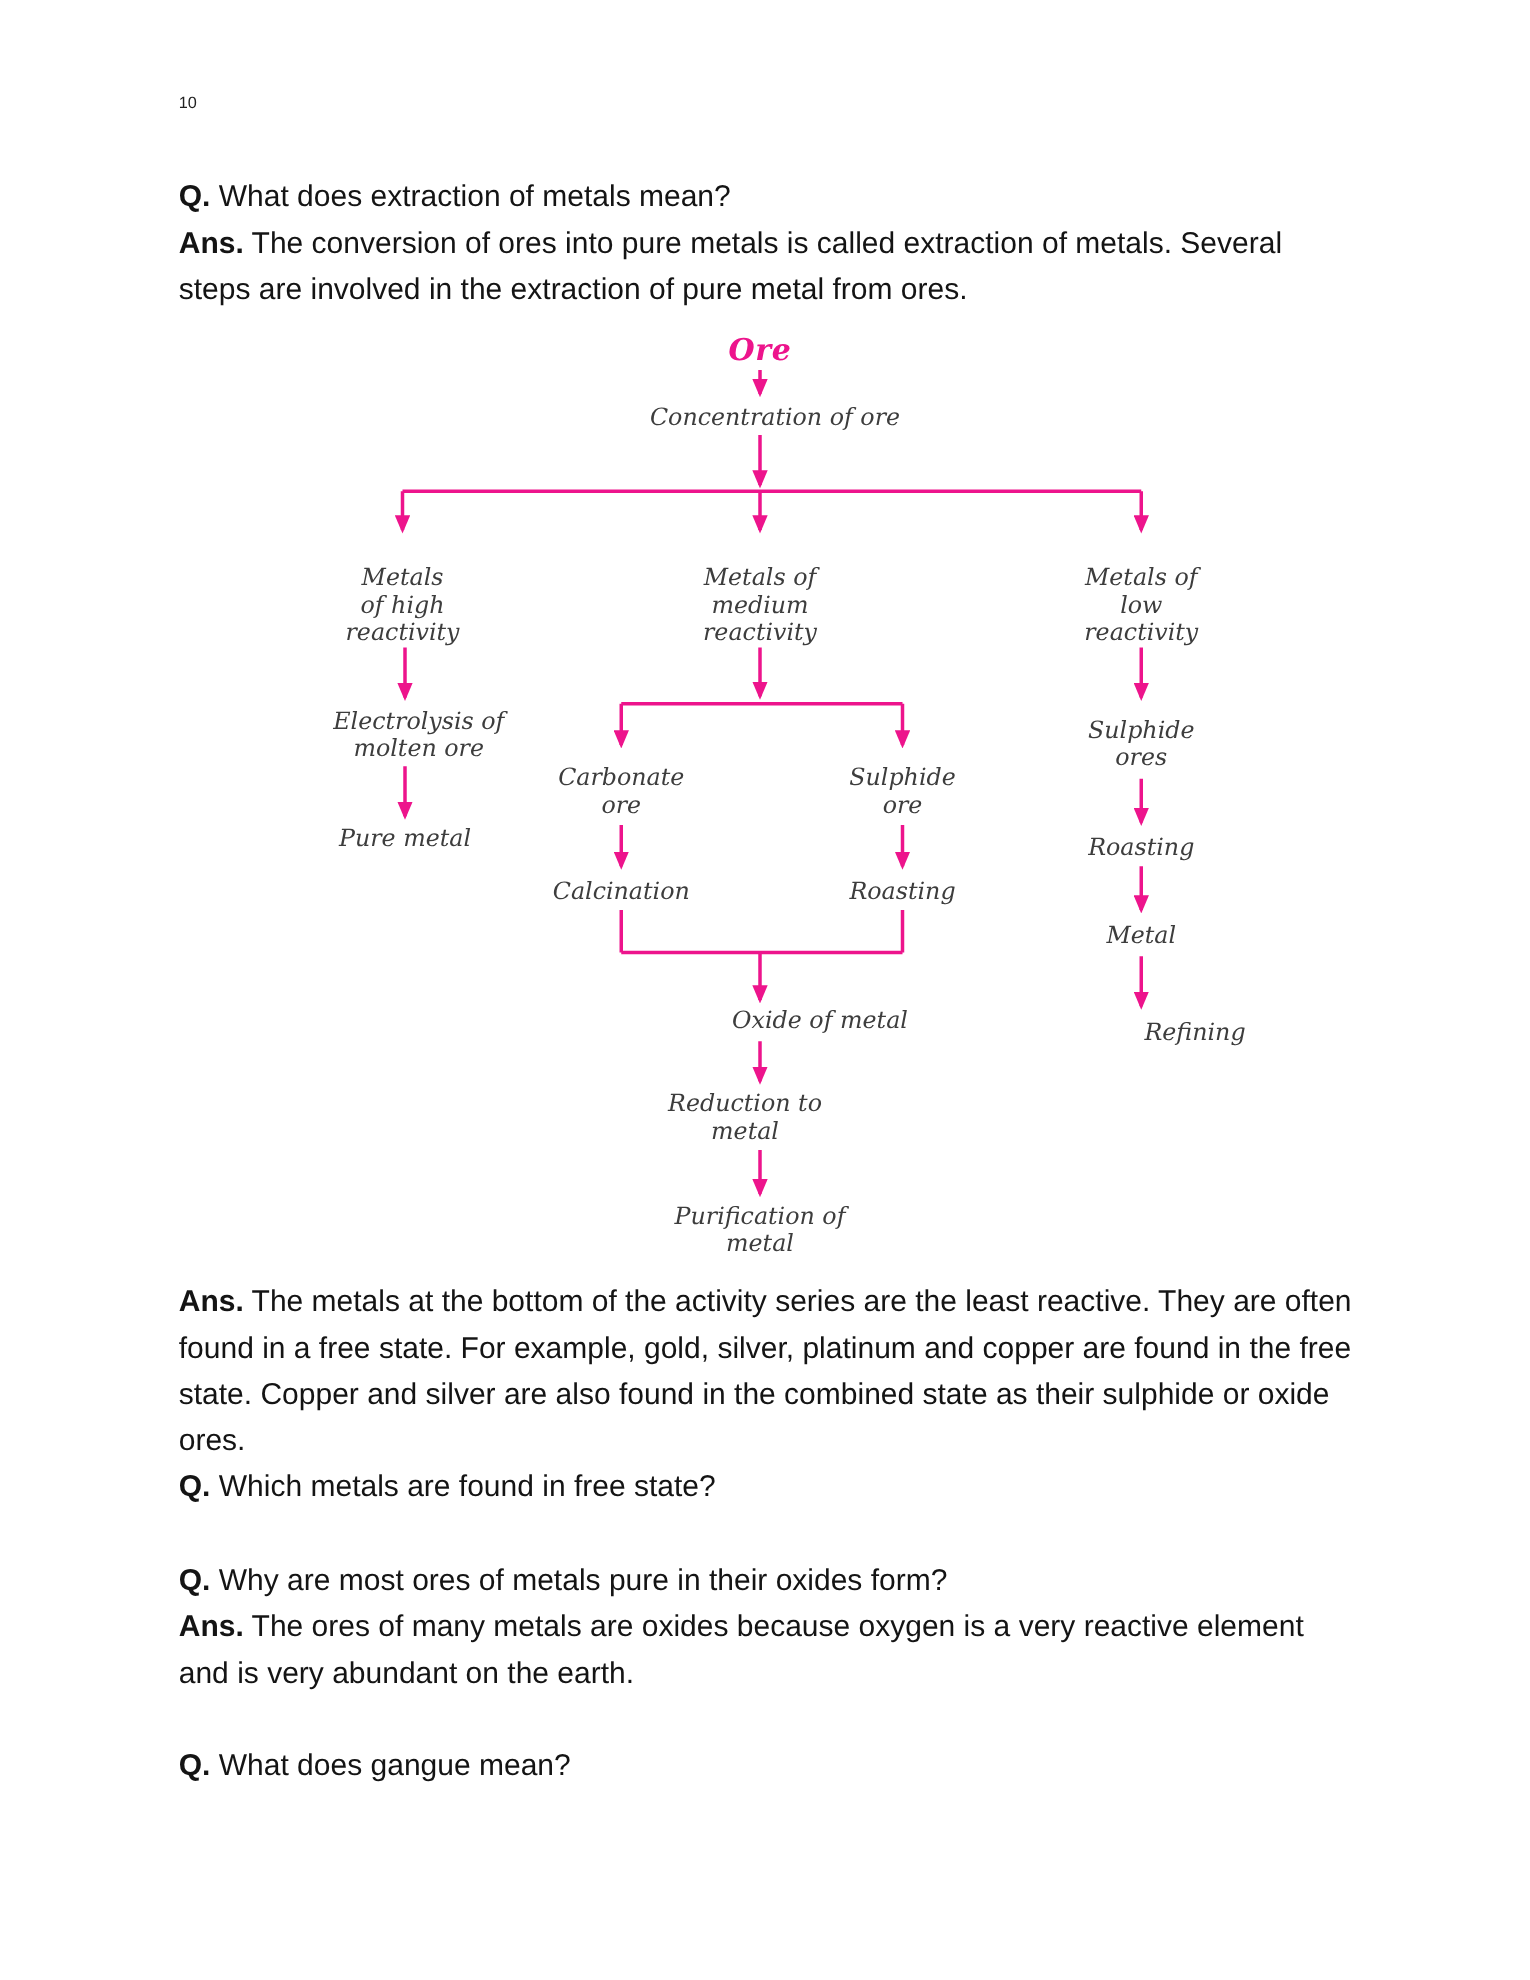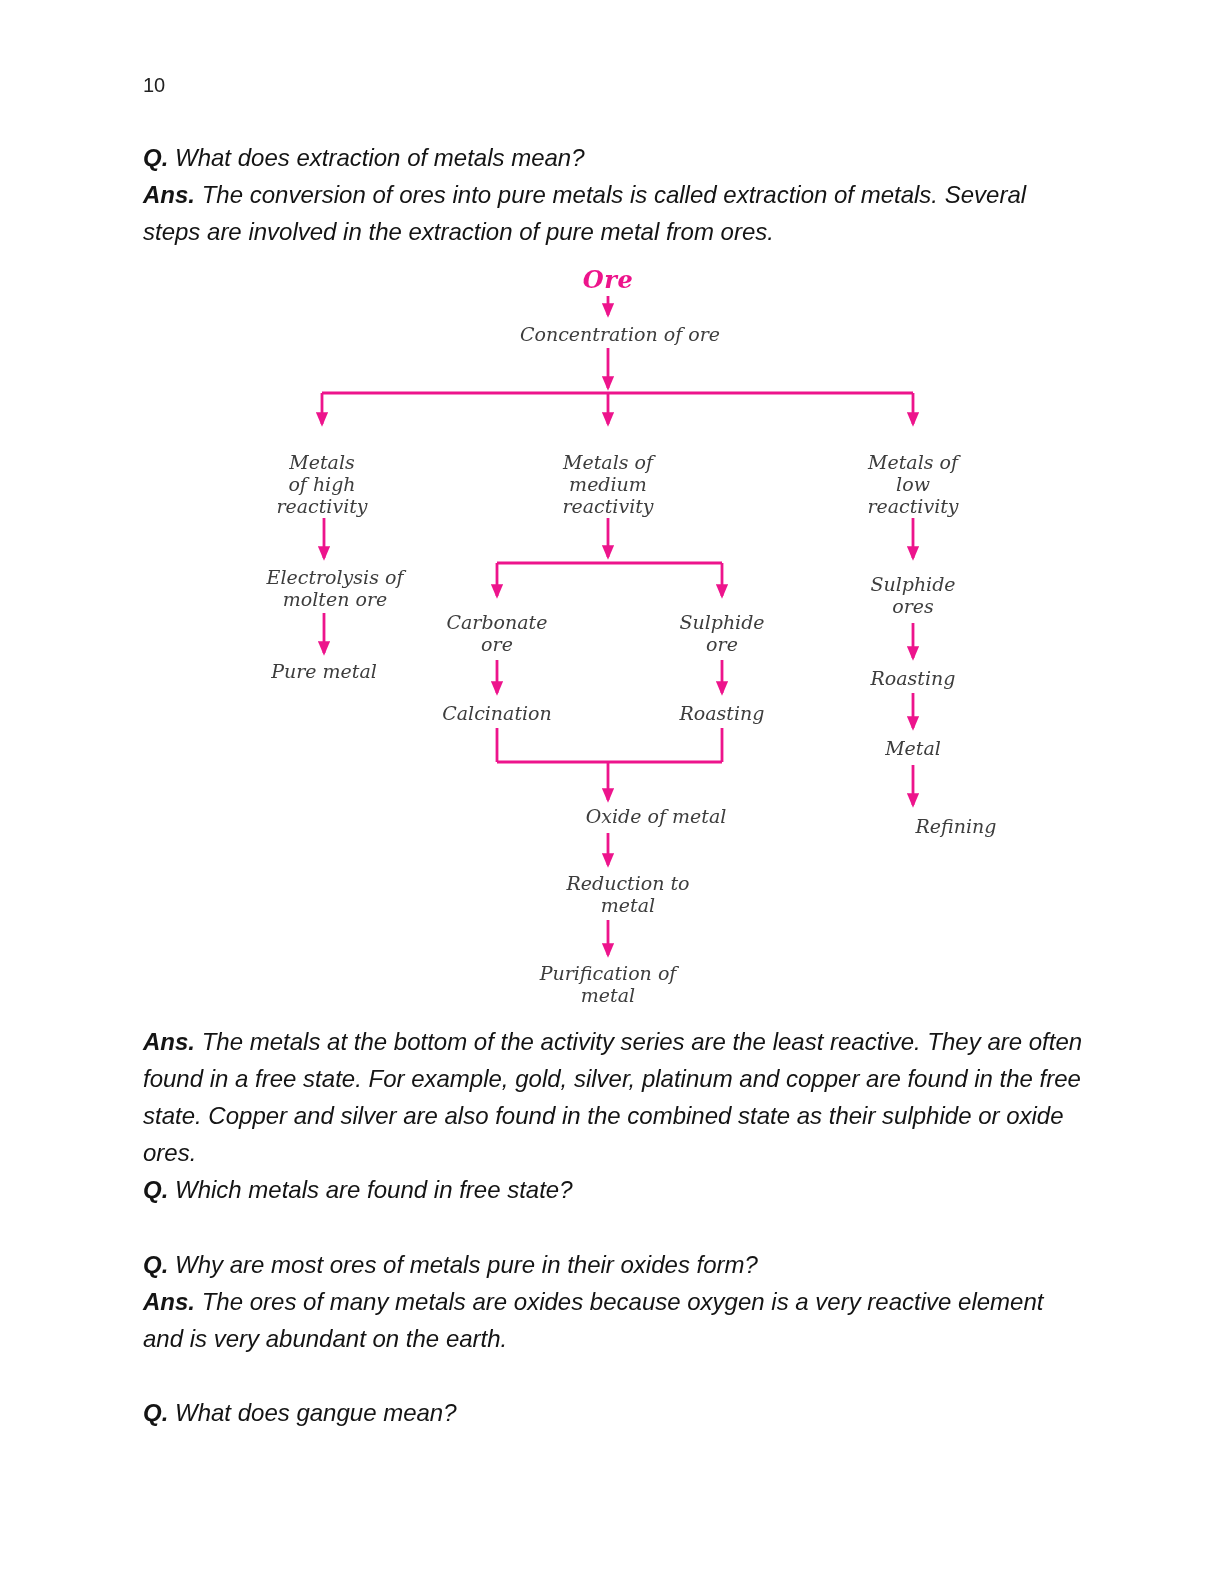"10" .page-number { font-size: 20px -> 13px }
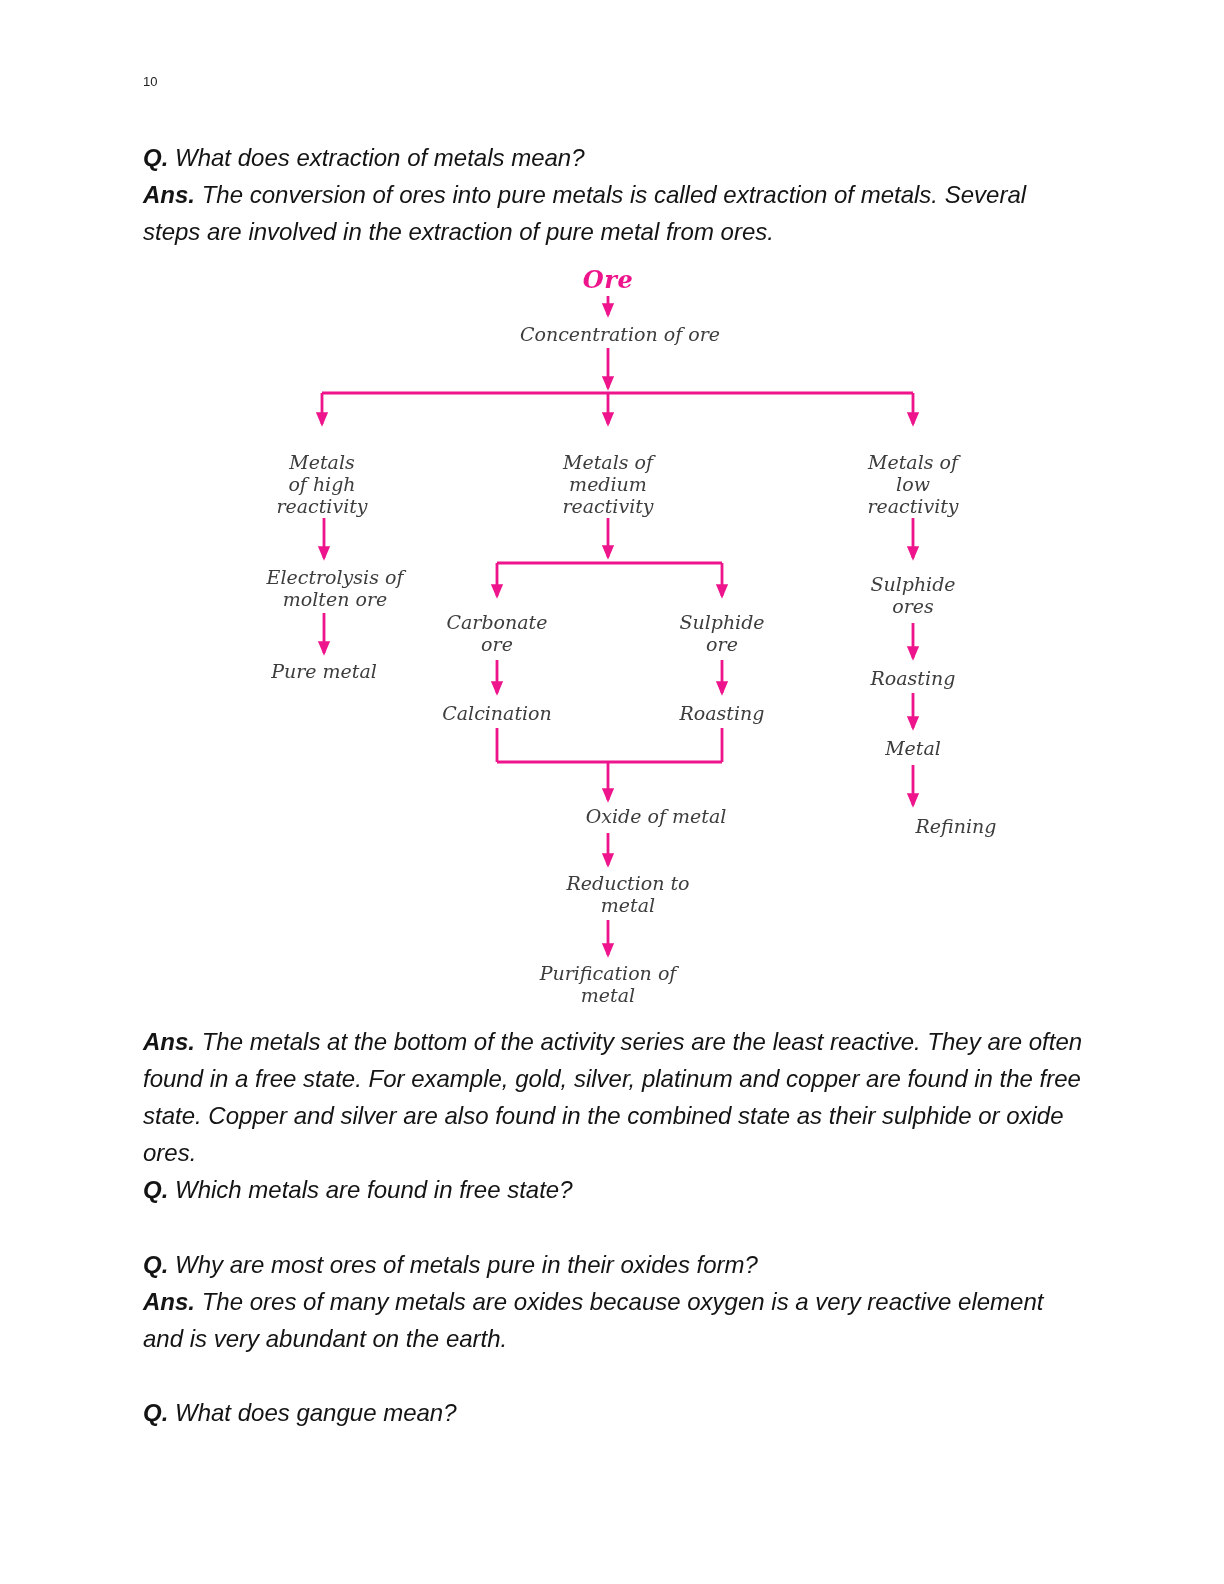"Q. What does extraction of" .qa p { font-style: italic -> none }
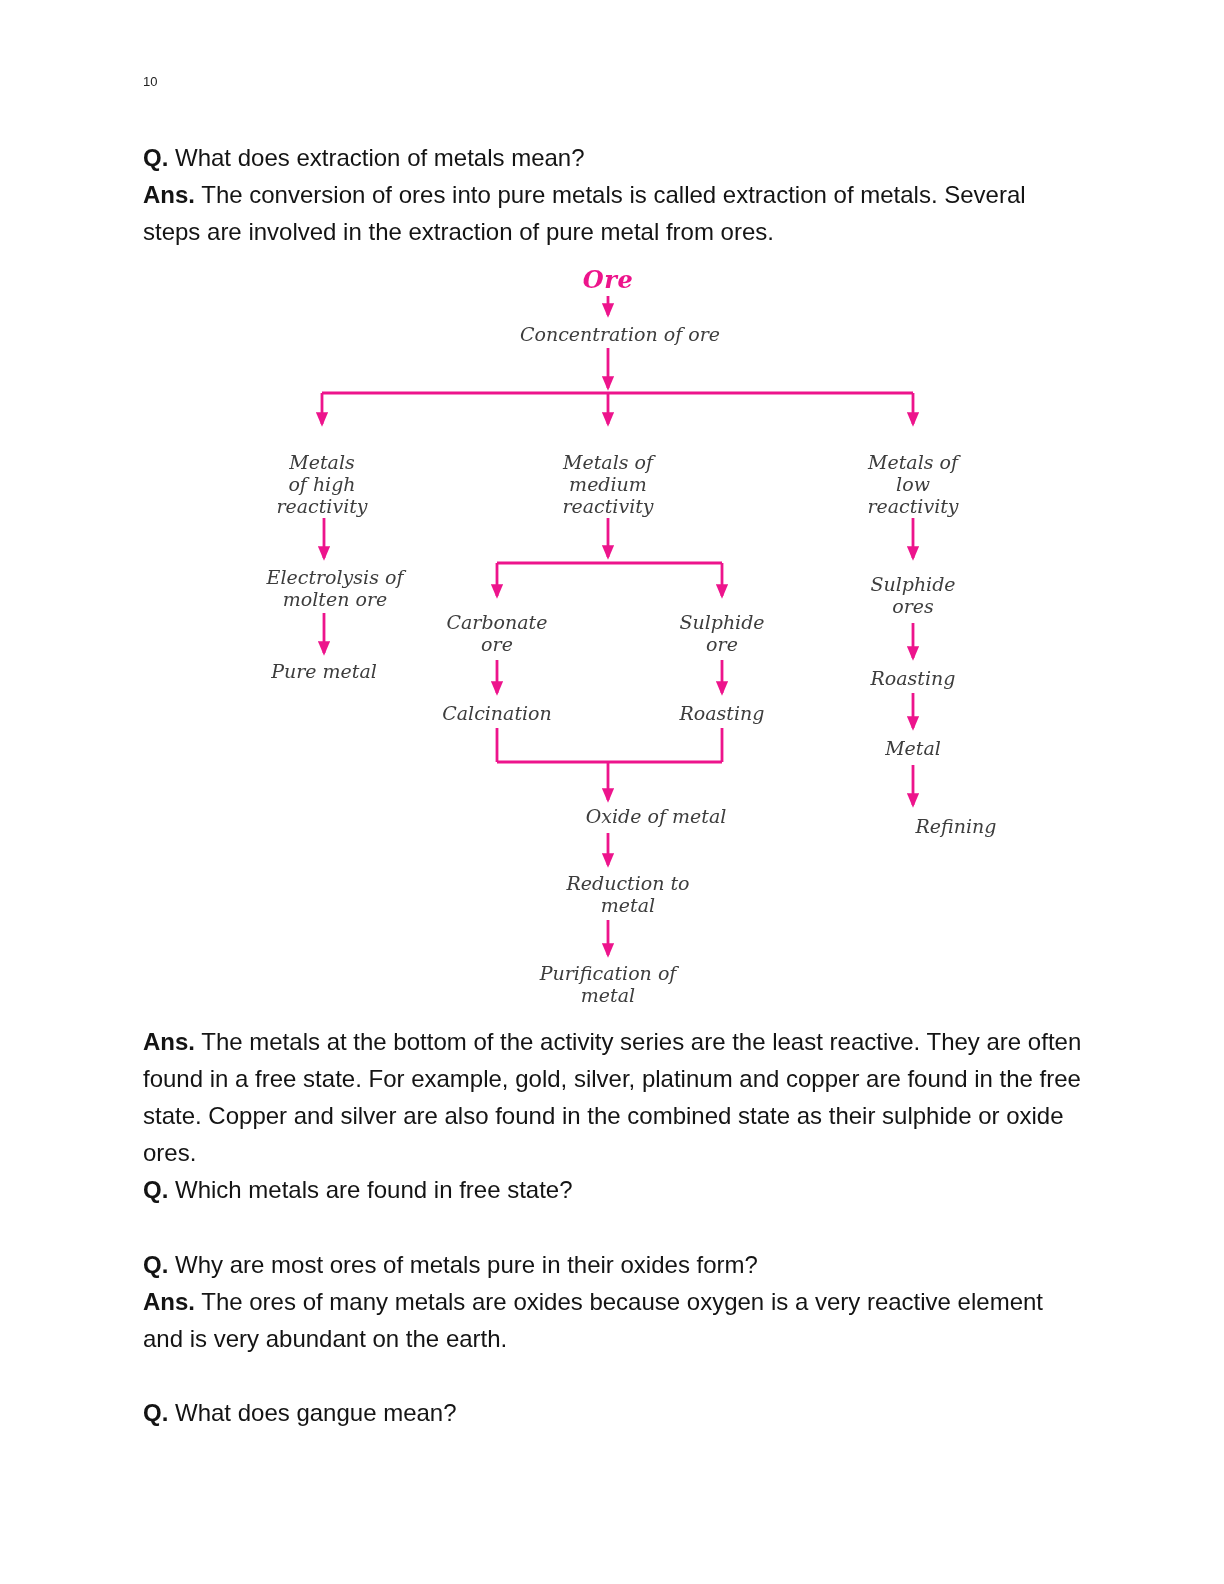"Reduction to" div.node { left: 488px -> 456px }
